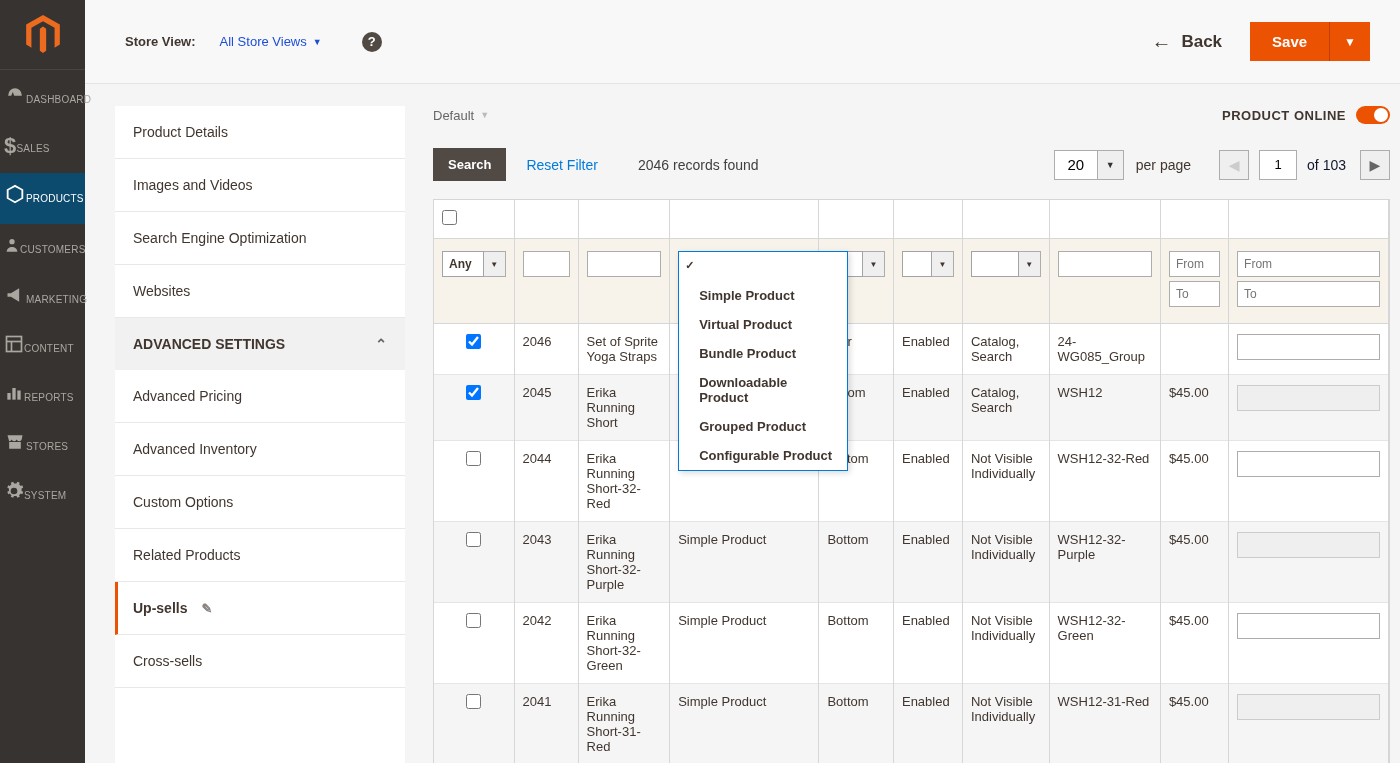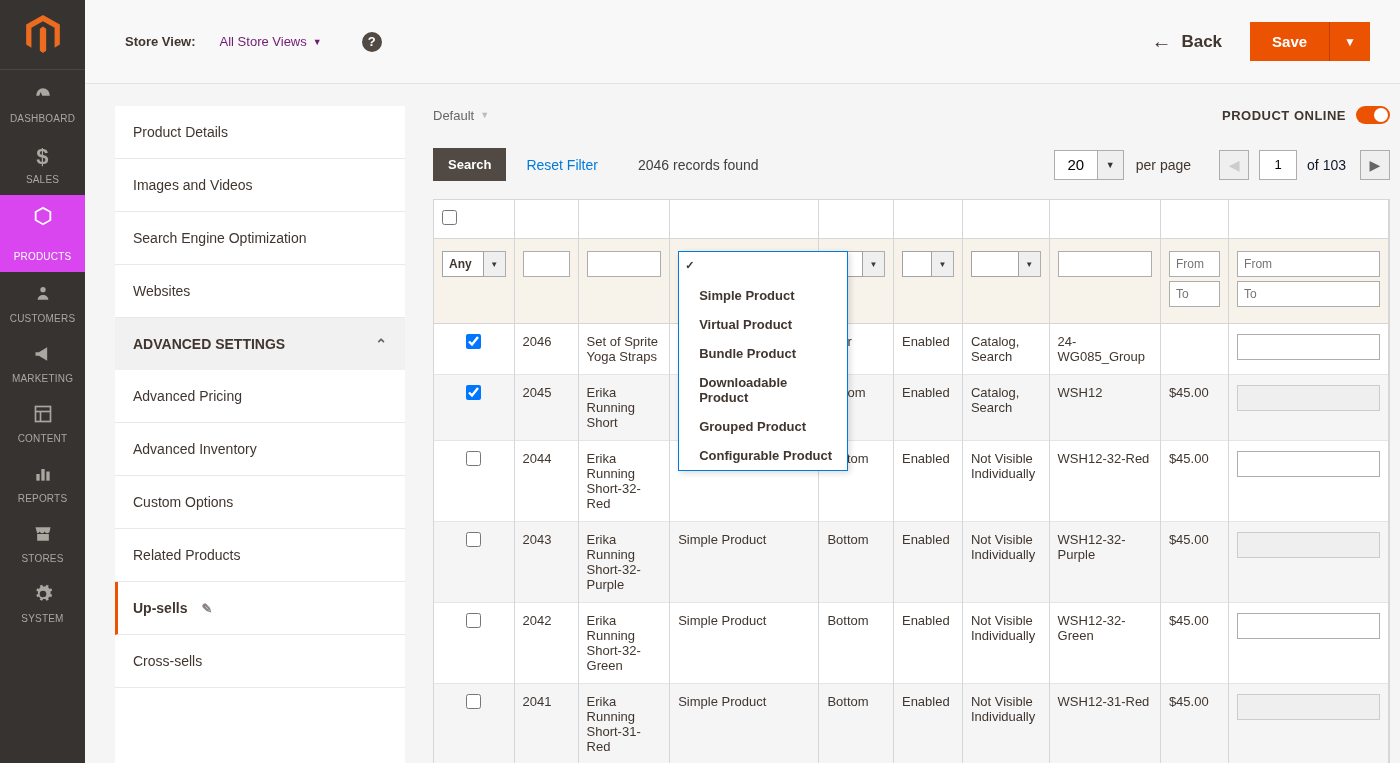"All Store Views" .store-scope { color: #701a75 -> #1d4ed8 }
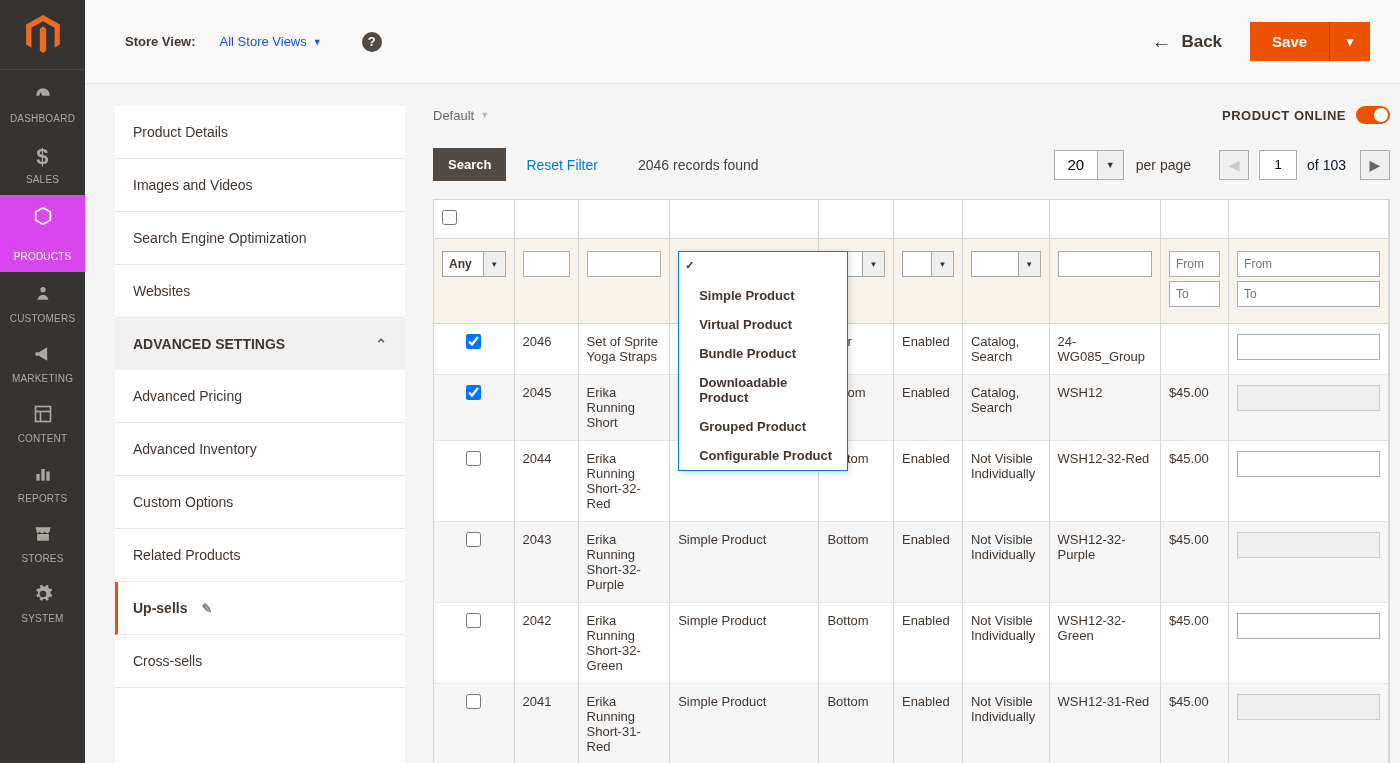"DASHBOARD" .nav-item { flex-direction: column -> row }
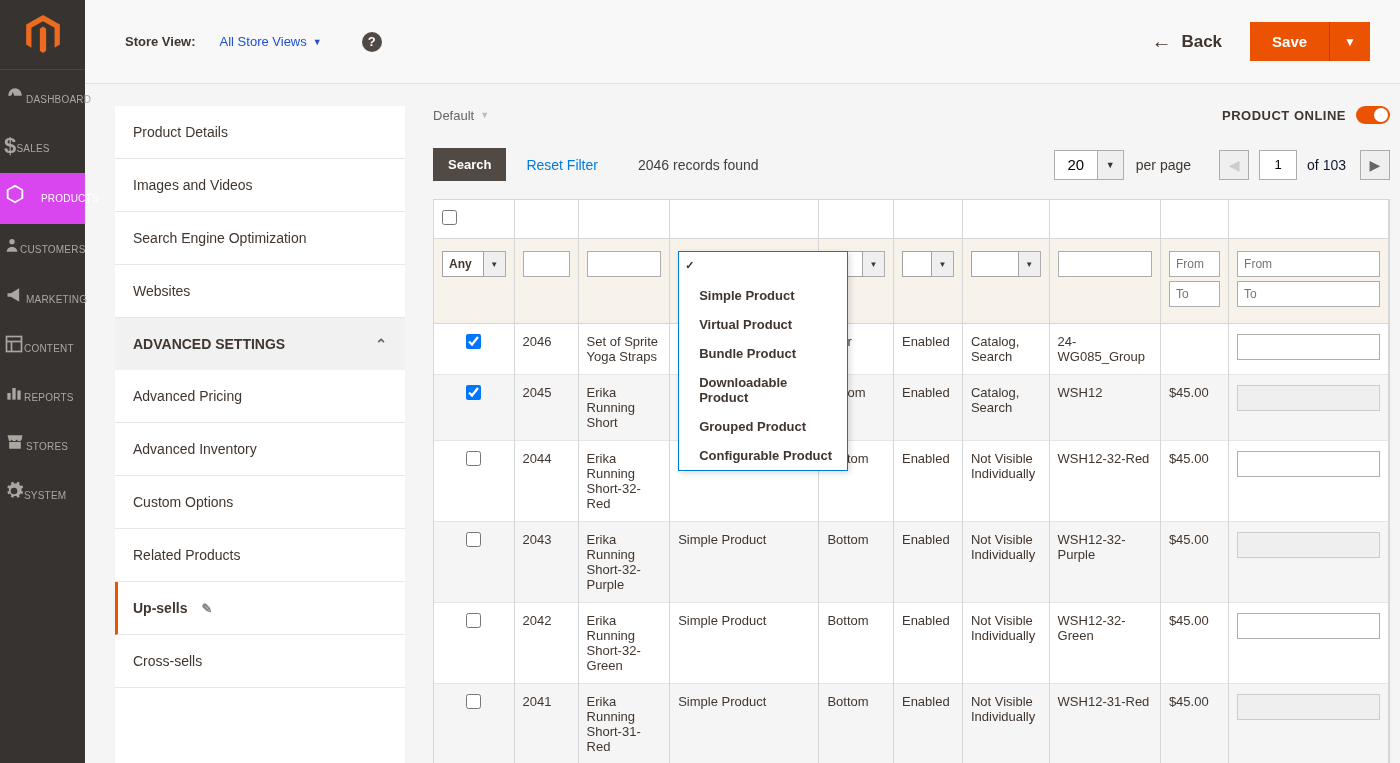"PRODUCTS" .nav-item.active { background: #d946ef -> #0c4a6e; gap: 15px -> none }
